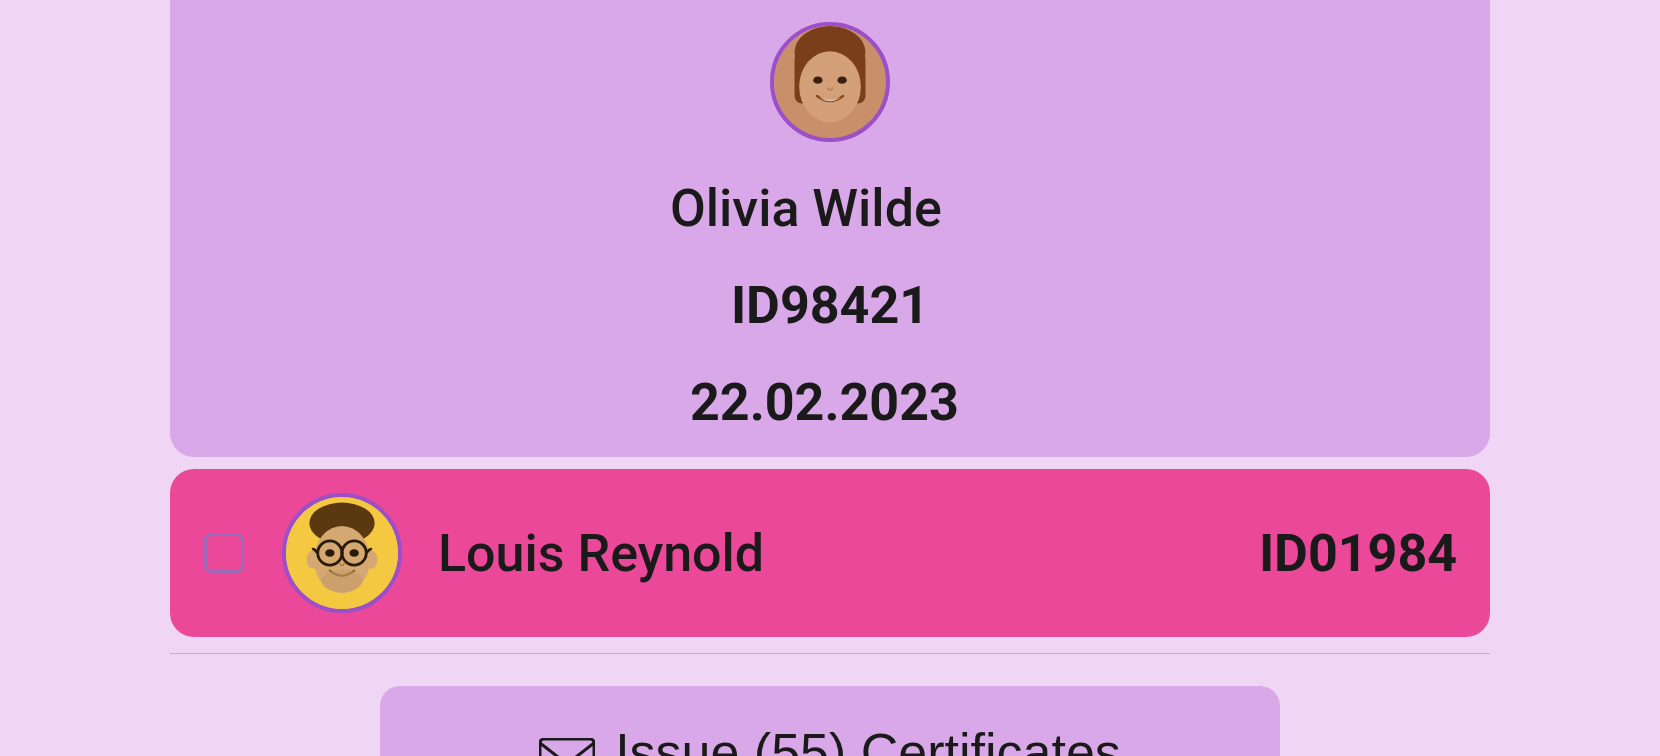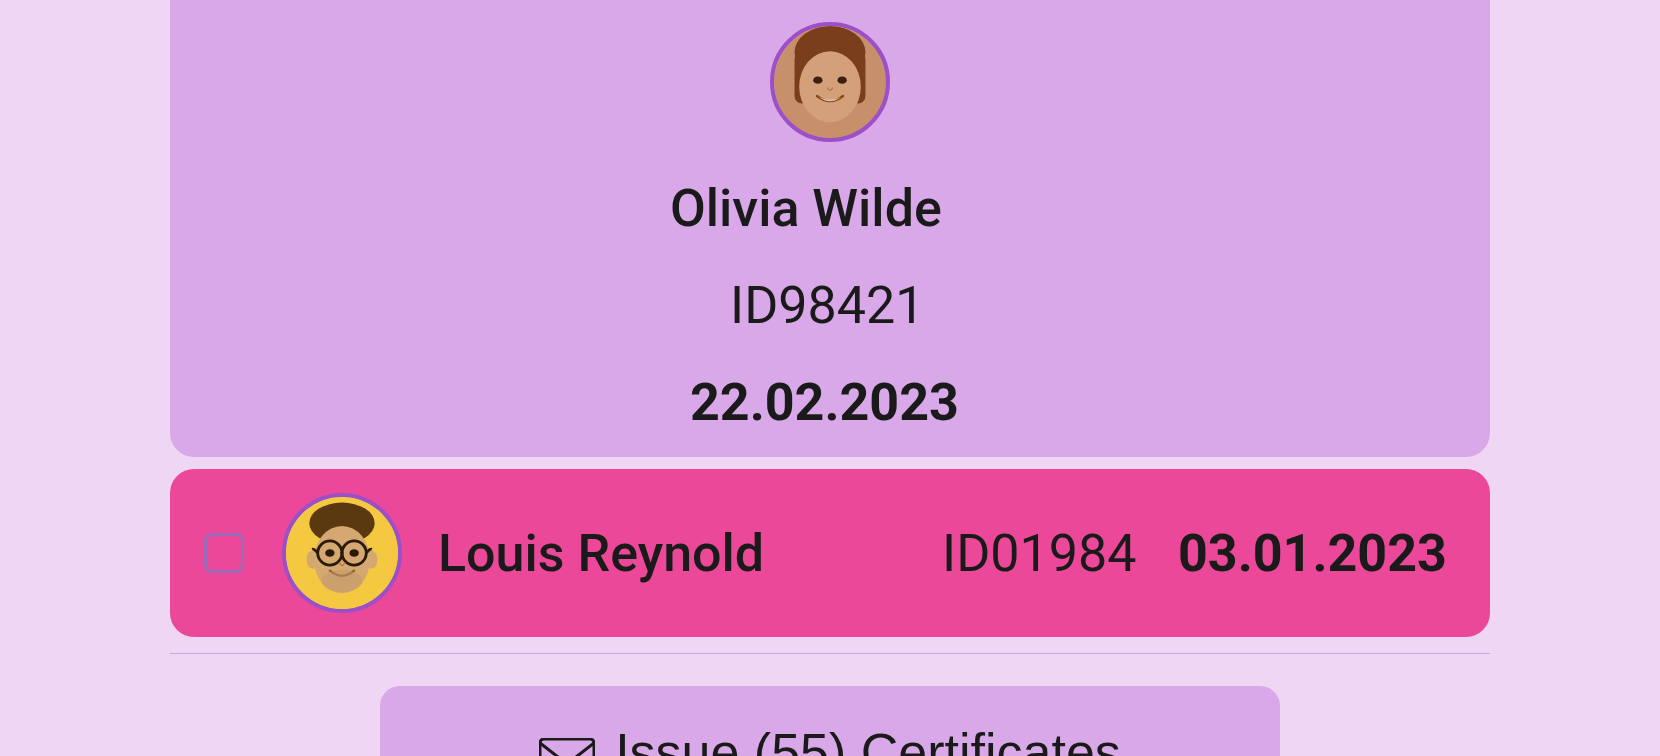"ID98421" .id-field { font-weight: 400 -> 700; text-align: none -> center }
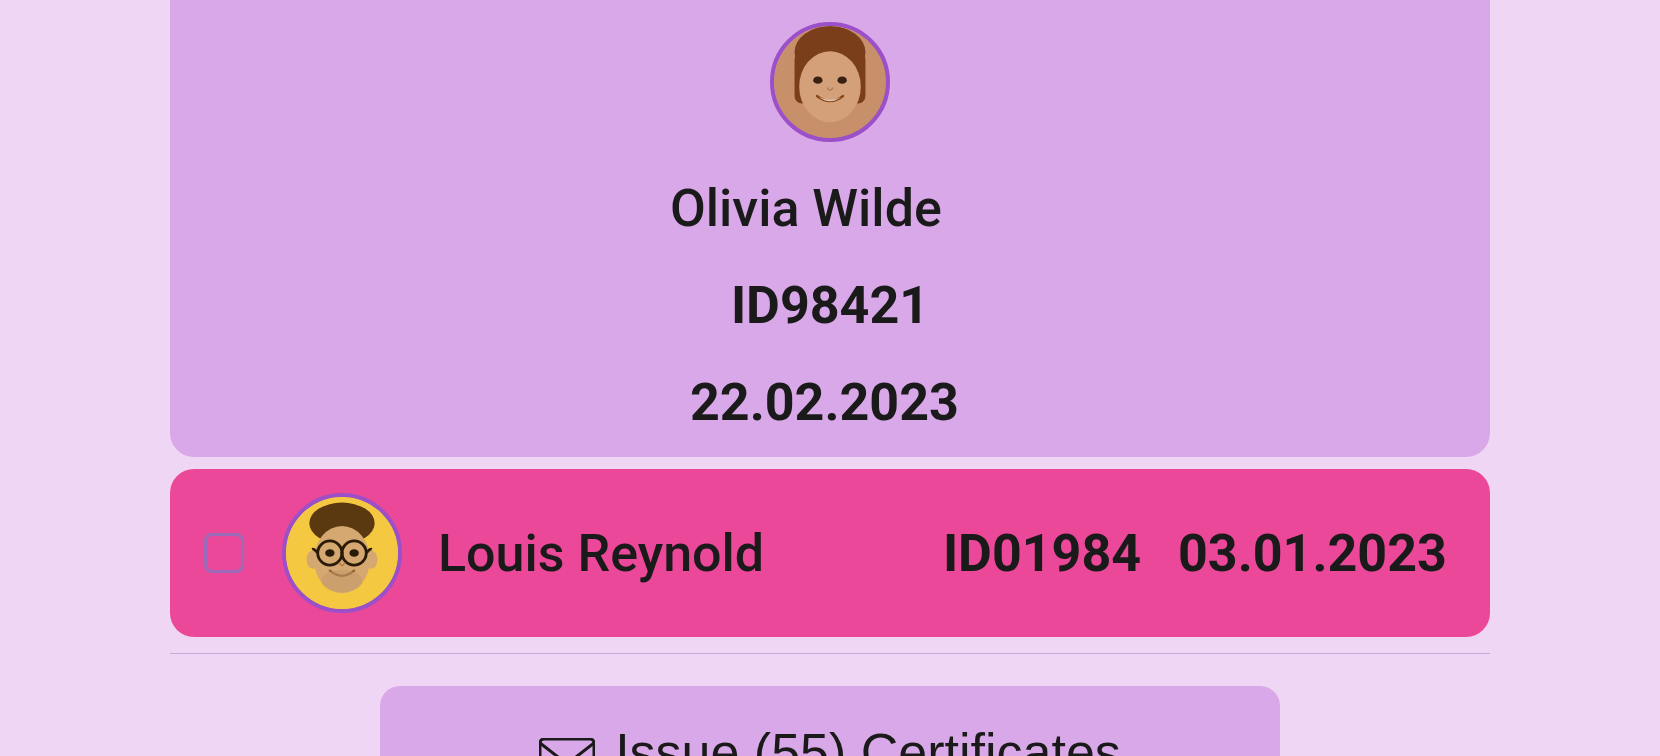"03.01.2023" div.date-field { html: <div>03.01.2023</div> -> none }
